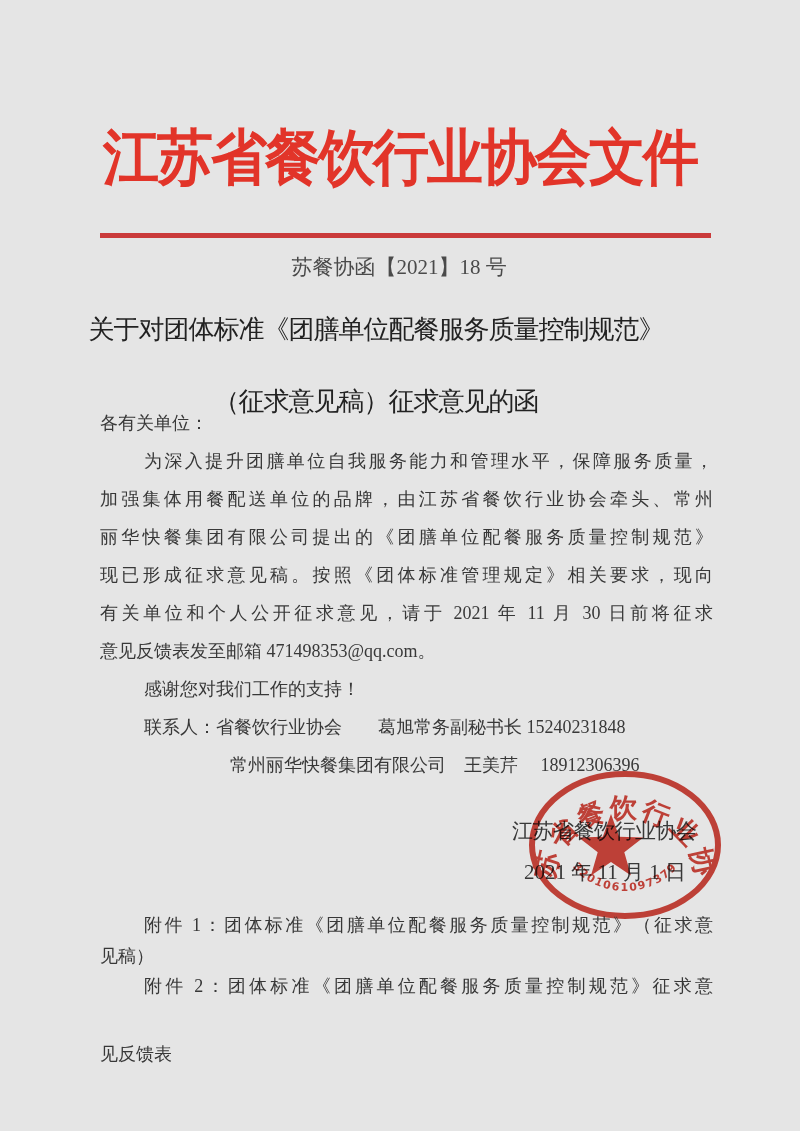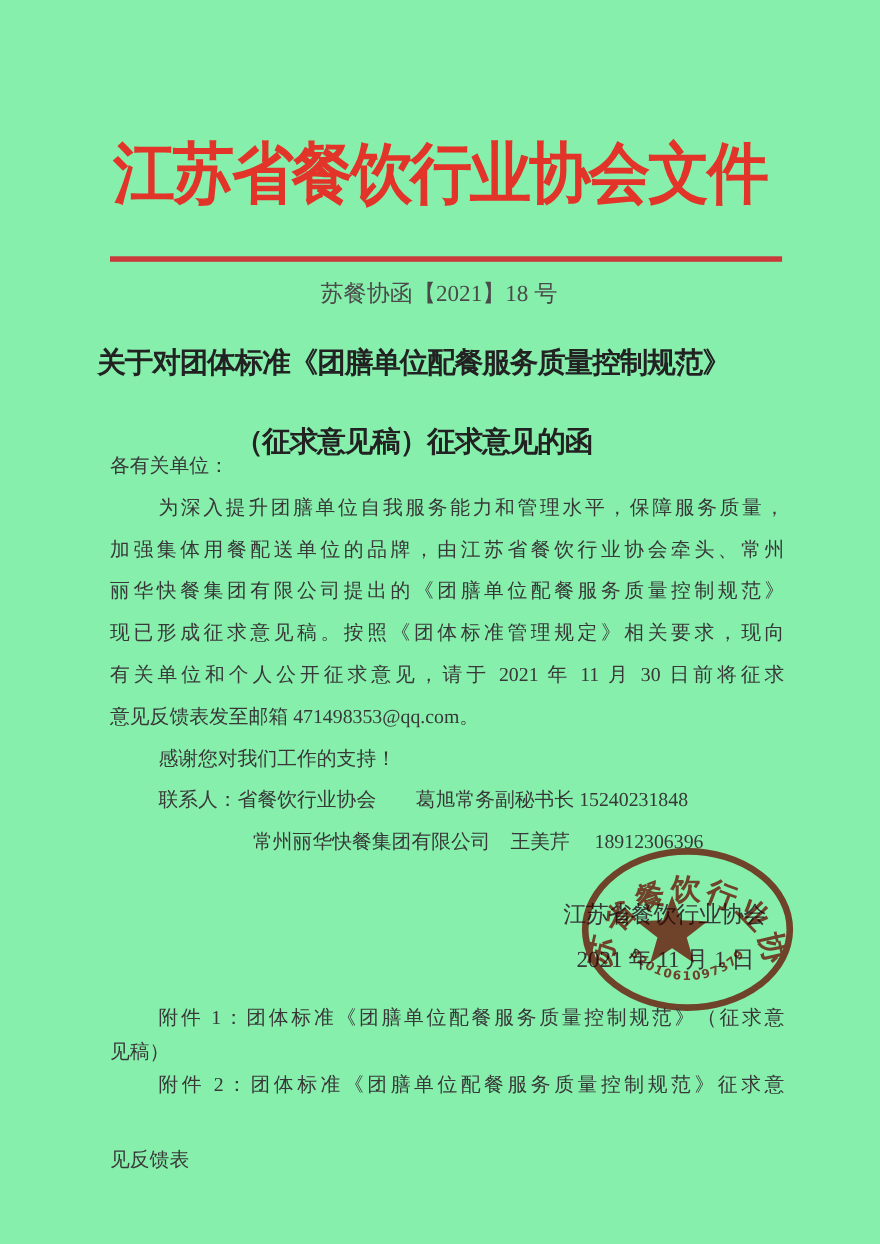"江苏省餐饮行业协会文件" .page { background: #86efac -> #e5e5e5 }
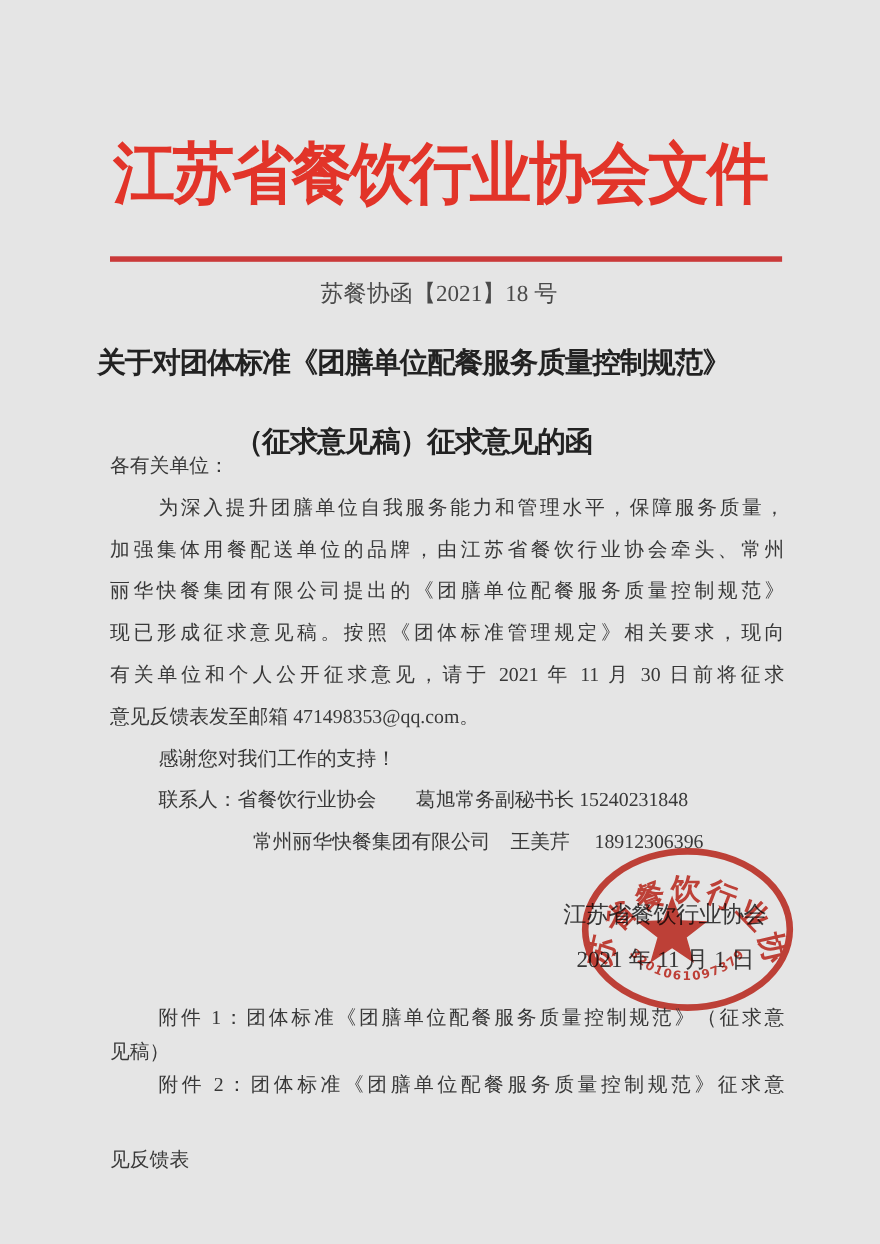"关于对团体标准《团膳单位配餐服务质量控制规范》" .doc-title { font-weight: bold -> normal }
